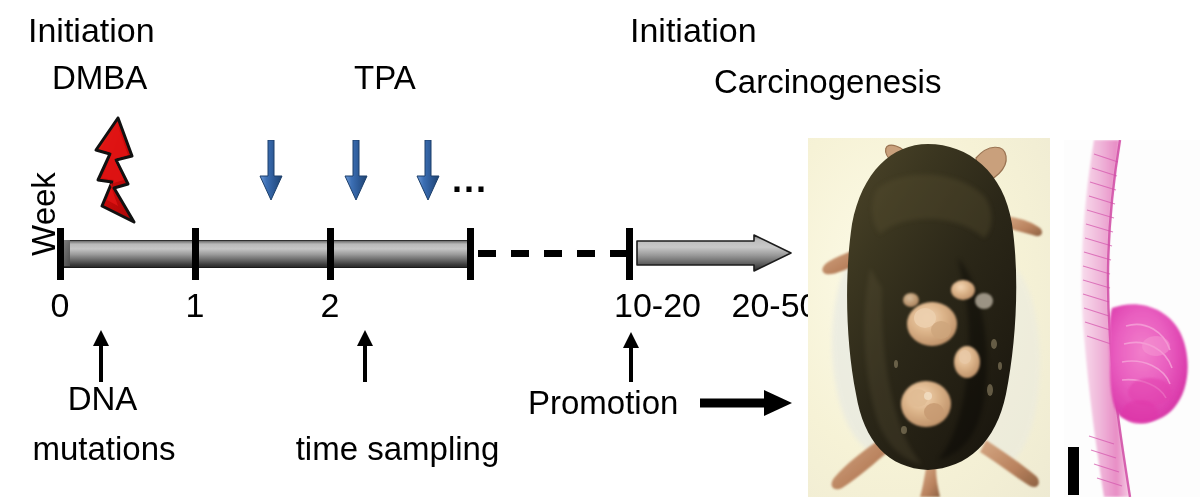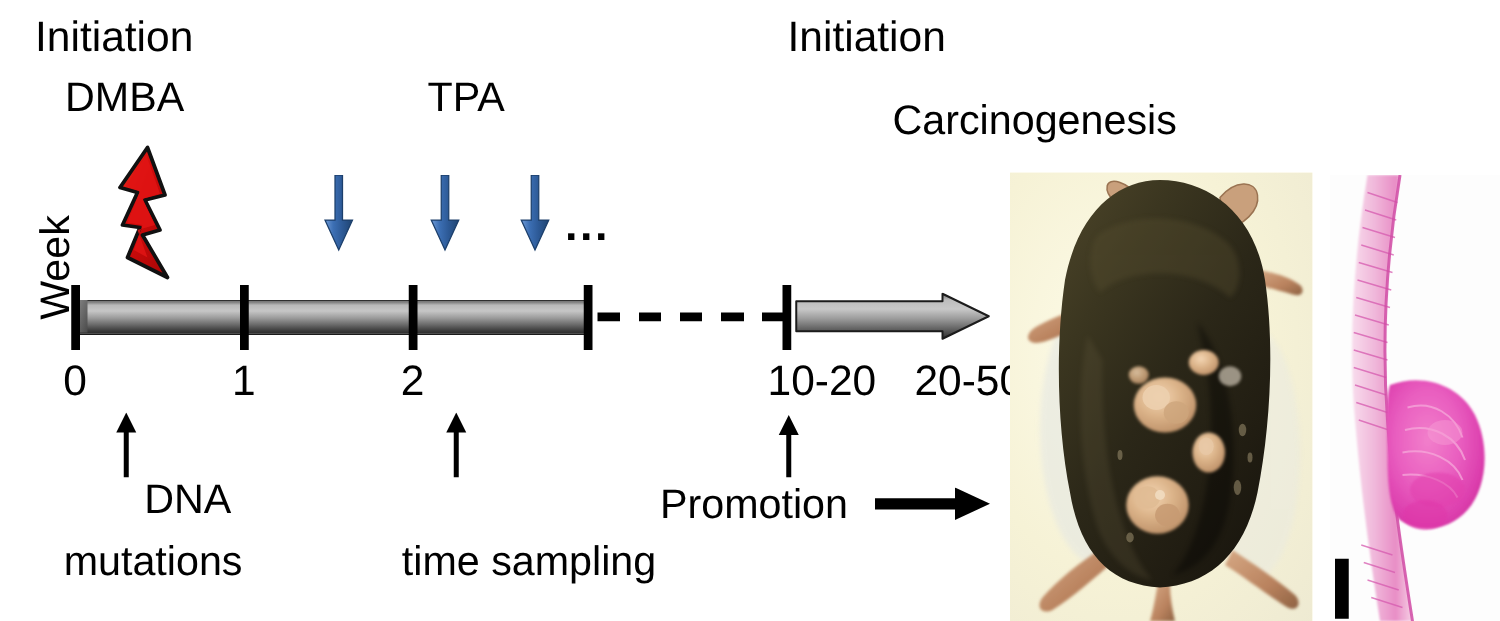"TPA" div.abs { left: 342px -> 354px }
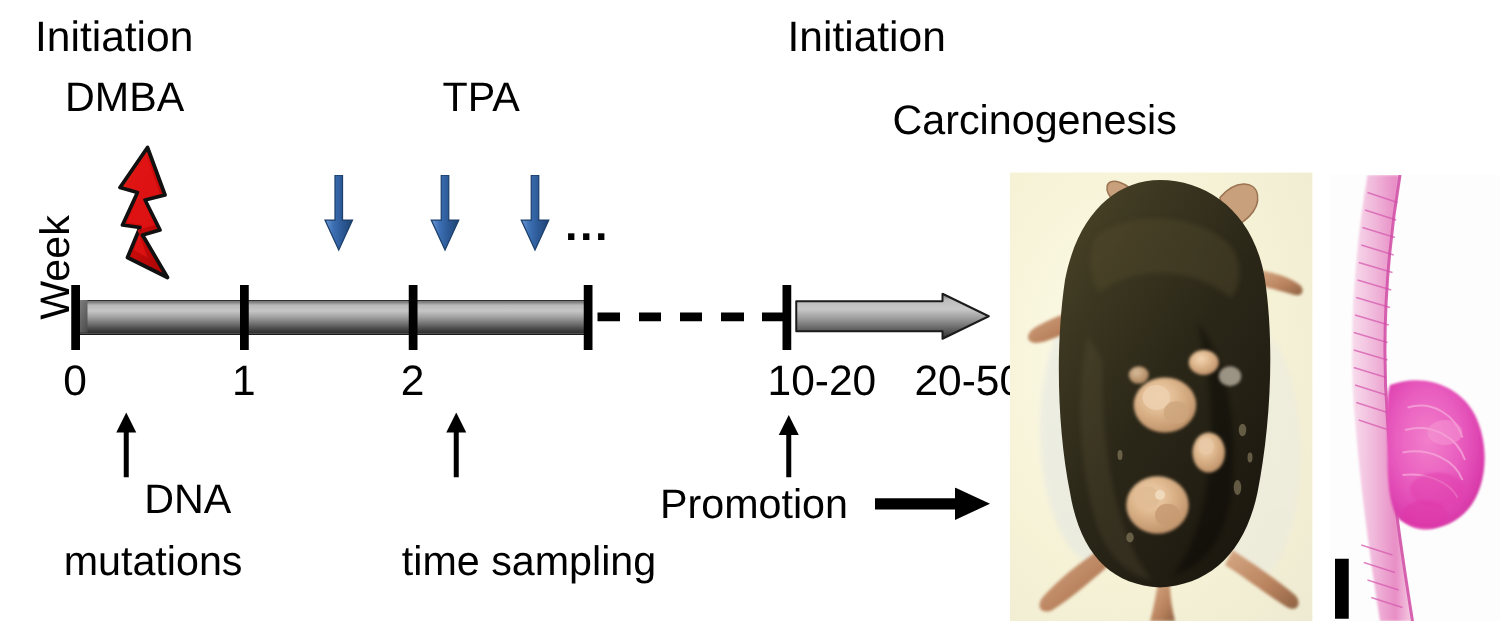"Carcinogenesis" div.abs { margin-top: 14px -> none }
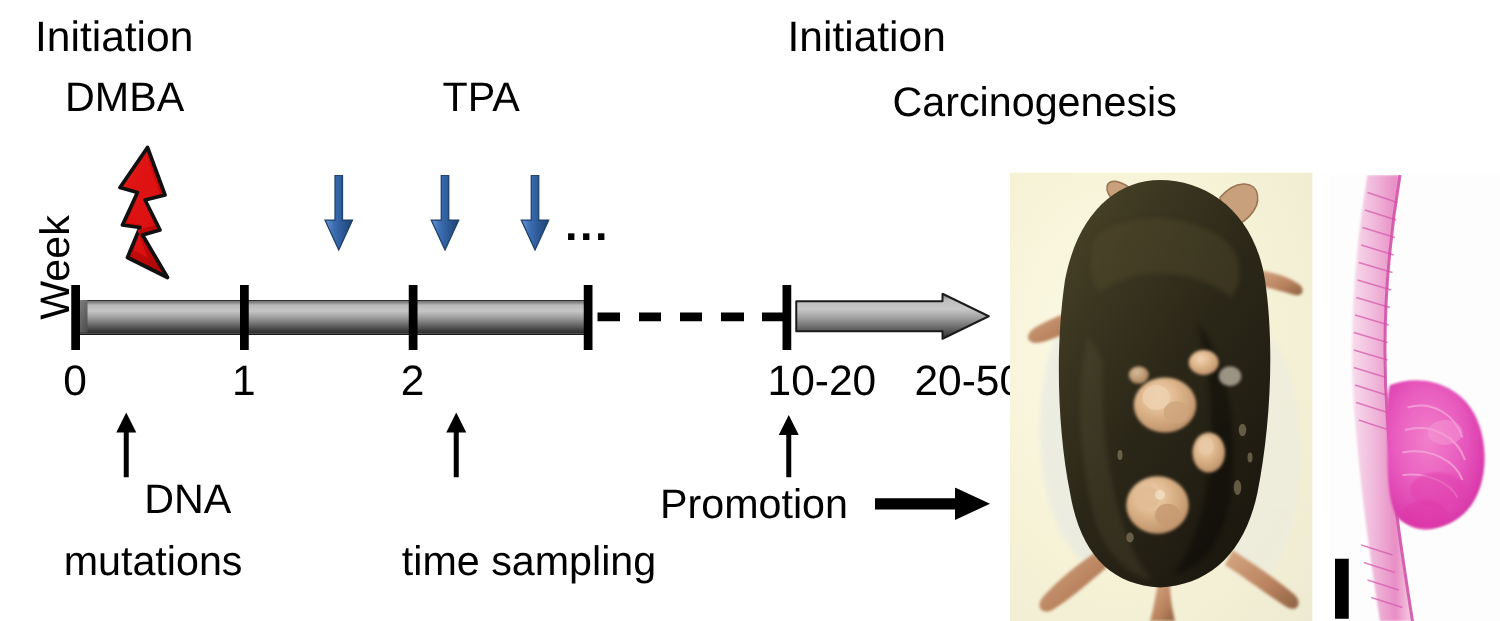"DNA" .caption { text-align: right -> center }
